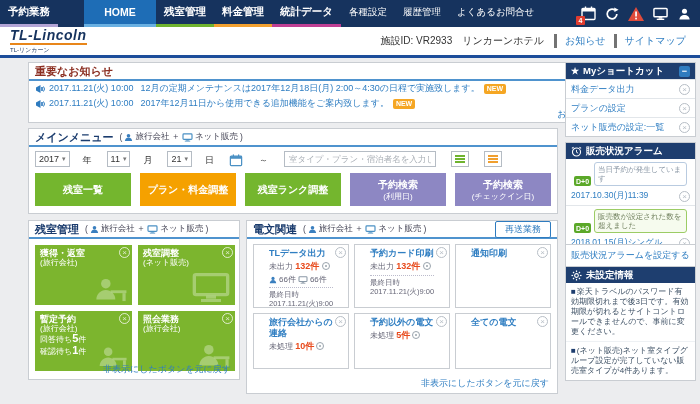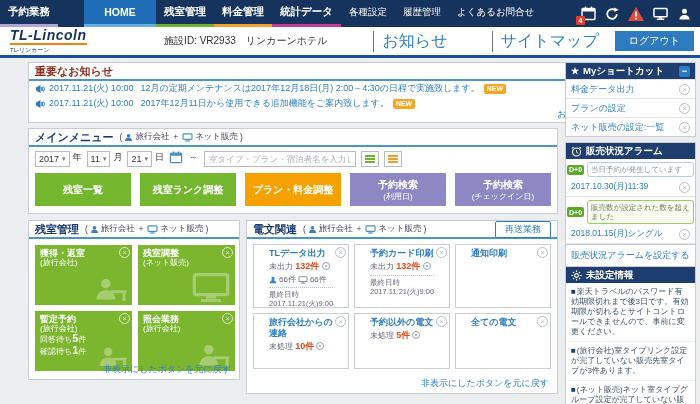"お知らせ" .hlink { border-left: 1px solid #737373 -> 3px solid #737373; font-size: 16px -> 10px; margin-left: 36px -> none }
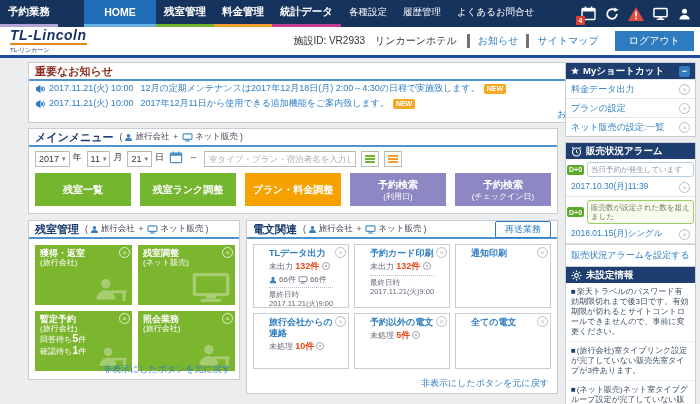"ログアウト" button.logout-btn { html: <button>ログアウト</button> -> none }
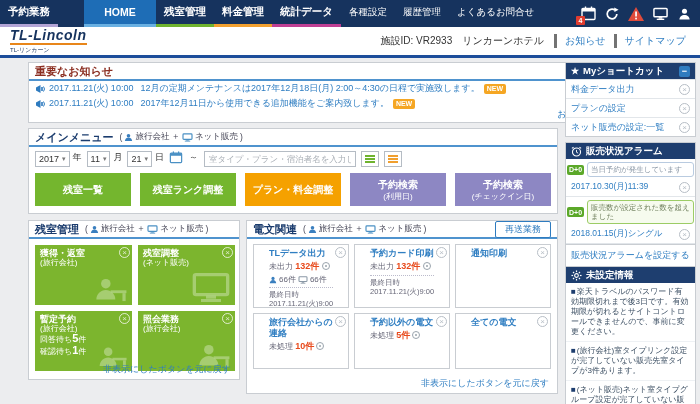"2017" .mm-controls { align-items: flex-start -> flex-end; gap: 3px -> 13px }
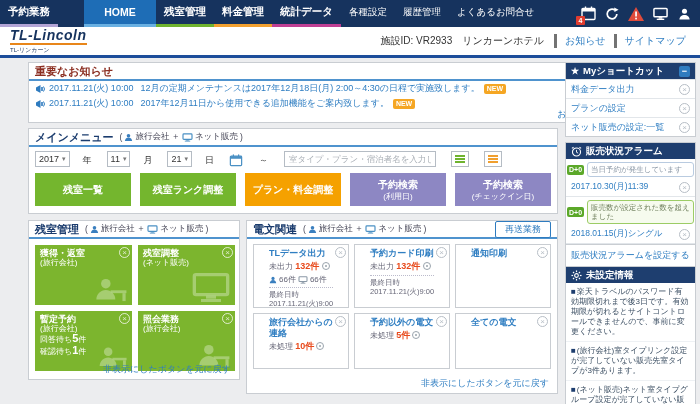"当日予約が発生しています" .a-entry { align-items: center -> flex-end; padding: 3px 1px 2px -> 3px 8px 2px }
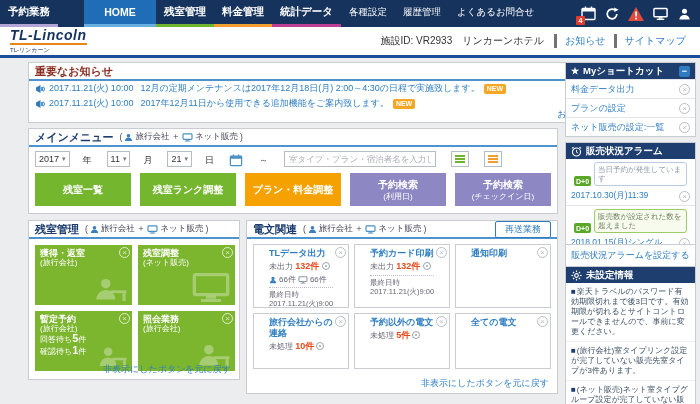"残室ランク調整" button.mbtn { order: before "プラン・料金調整" -> after "プラン・料金調整" }
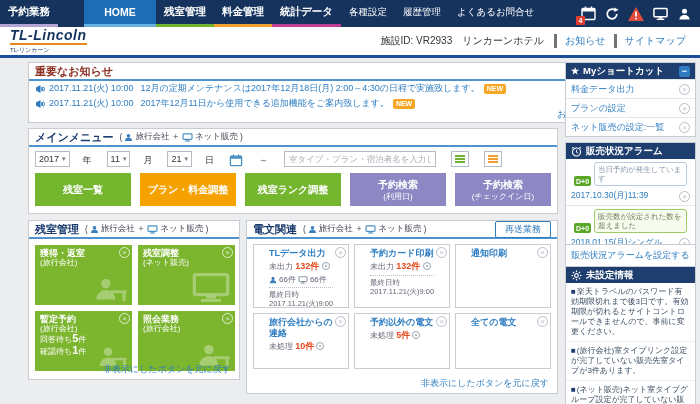"■(旅行会社)室タイプリンク設定が完了していない販売先室タイプが3件あります。" div.u-item { html: <div><span>■</span><span>(旅行会社)室タイプリンク設定が完了していない販売先室タイプが3件あります。</span></div> -> none }
